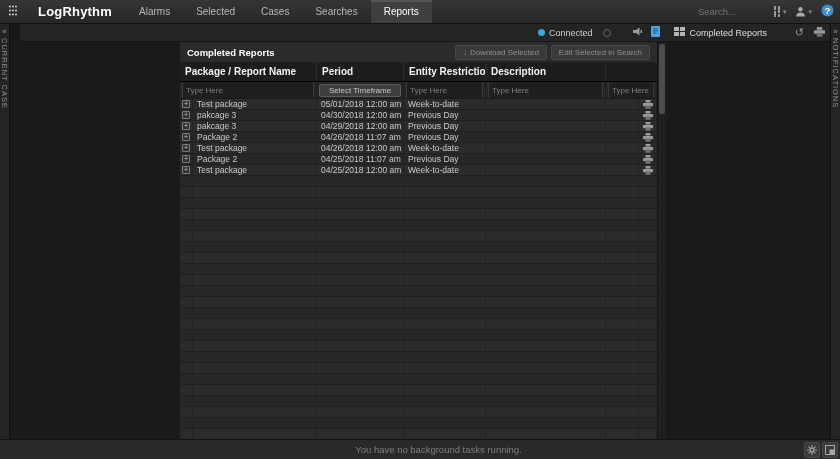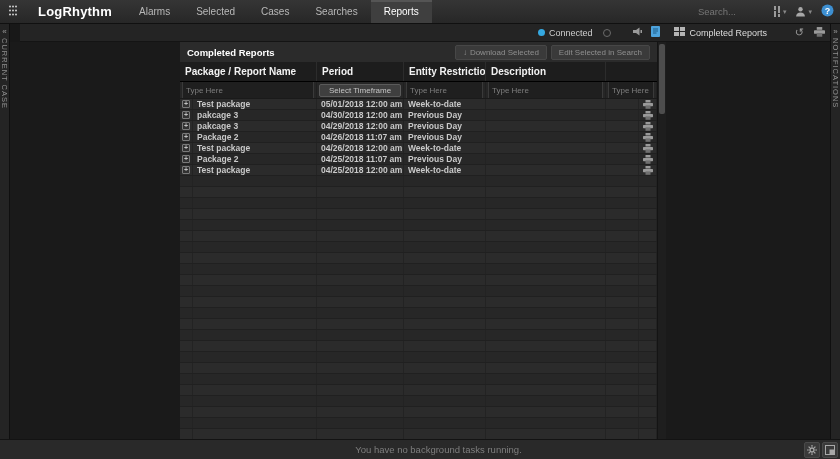"Test package" .tbody { font-weight: bold -> none }
